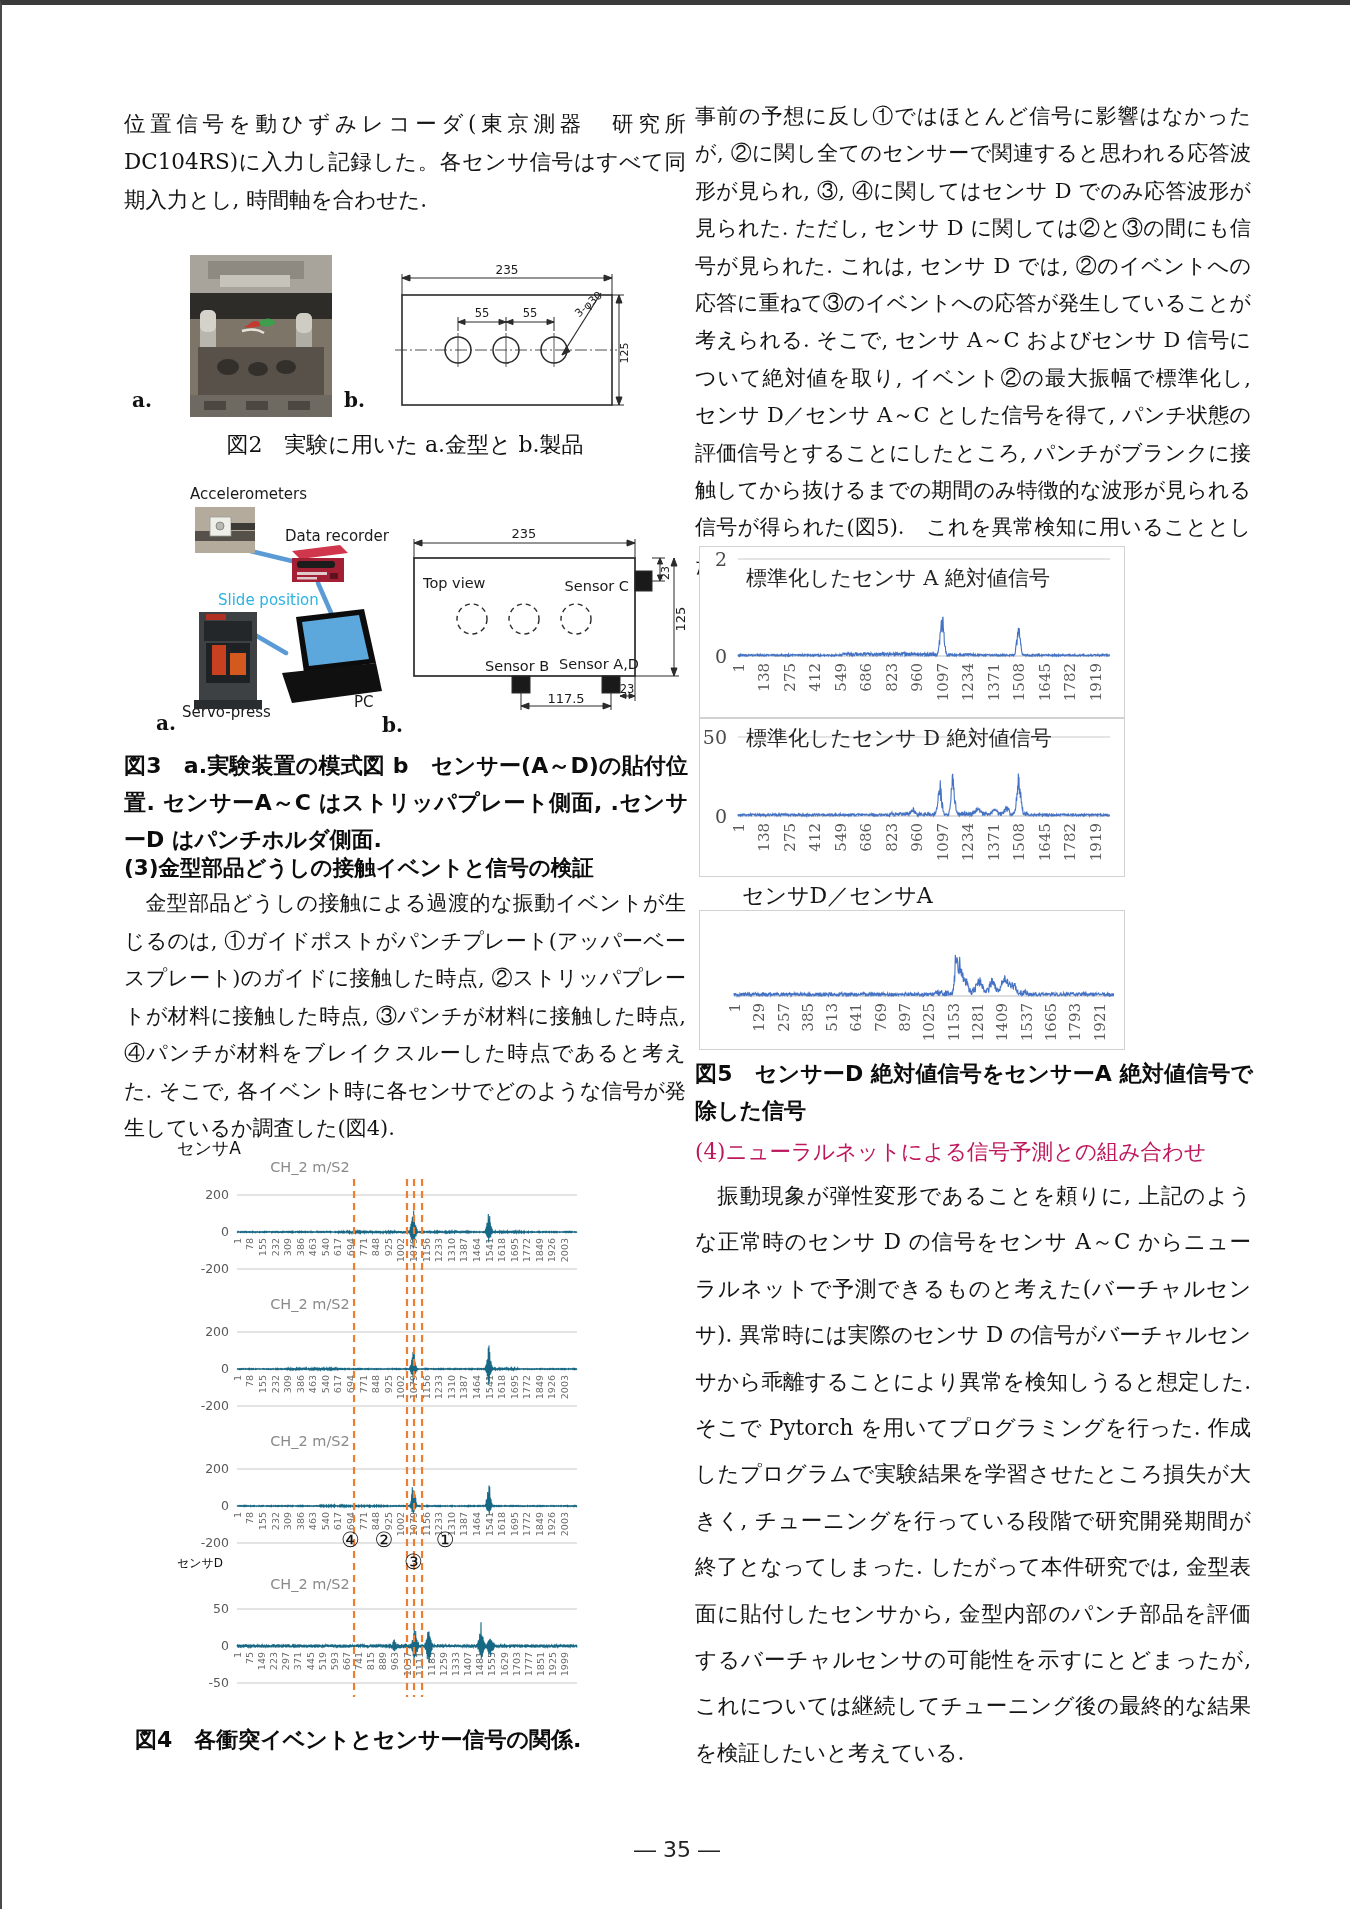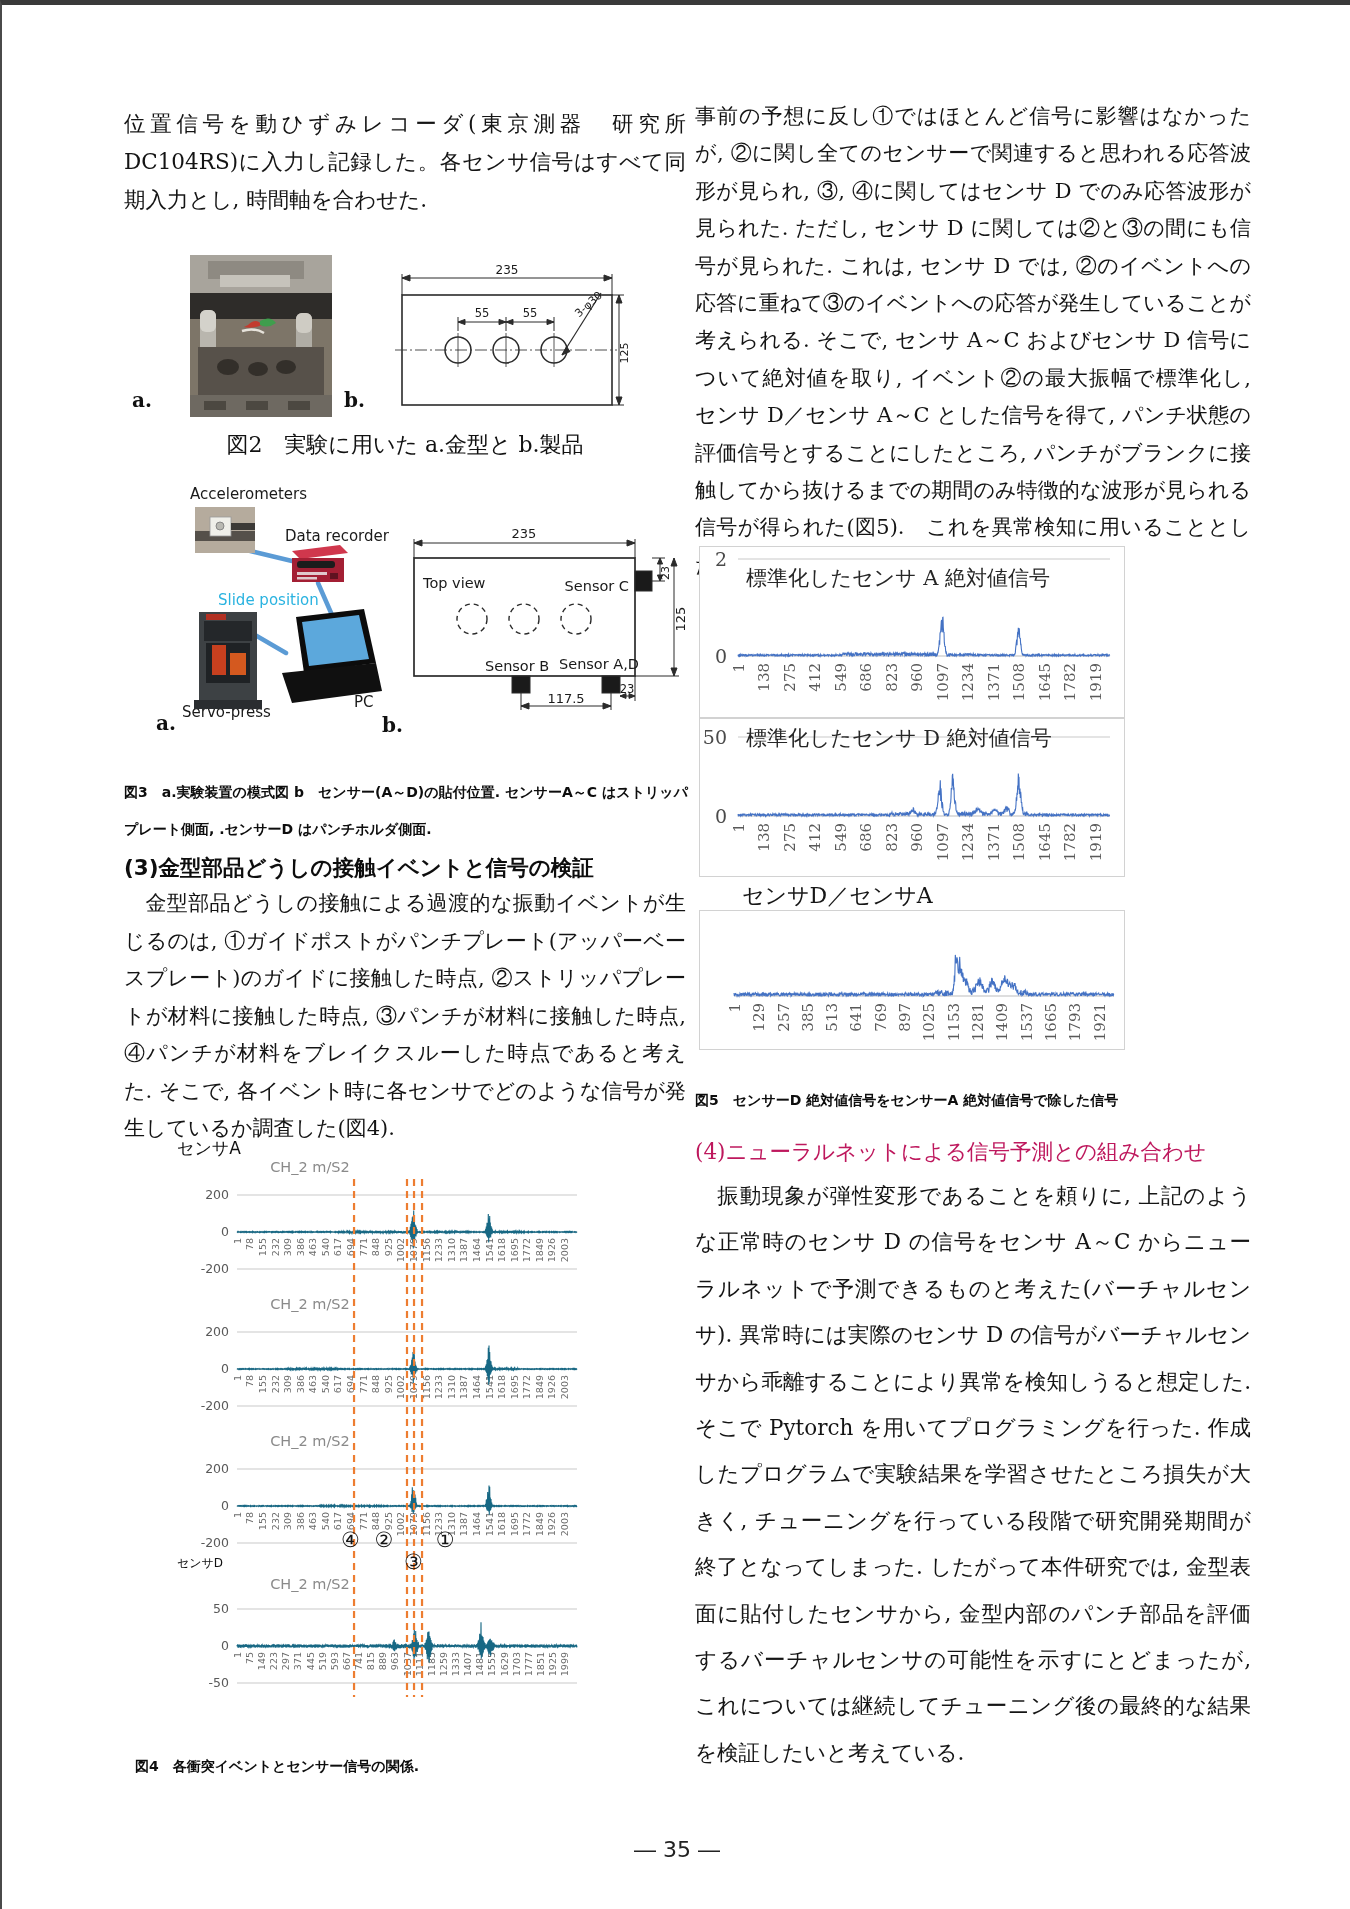"図3 a.実験装置の模式図 b センサー(A～D)の貼付位置. センサーA～C" .caption-bold { font-size: 14px -> 22px; margin-top: 27px -> none }
